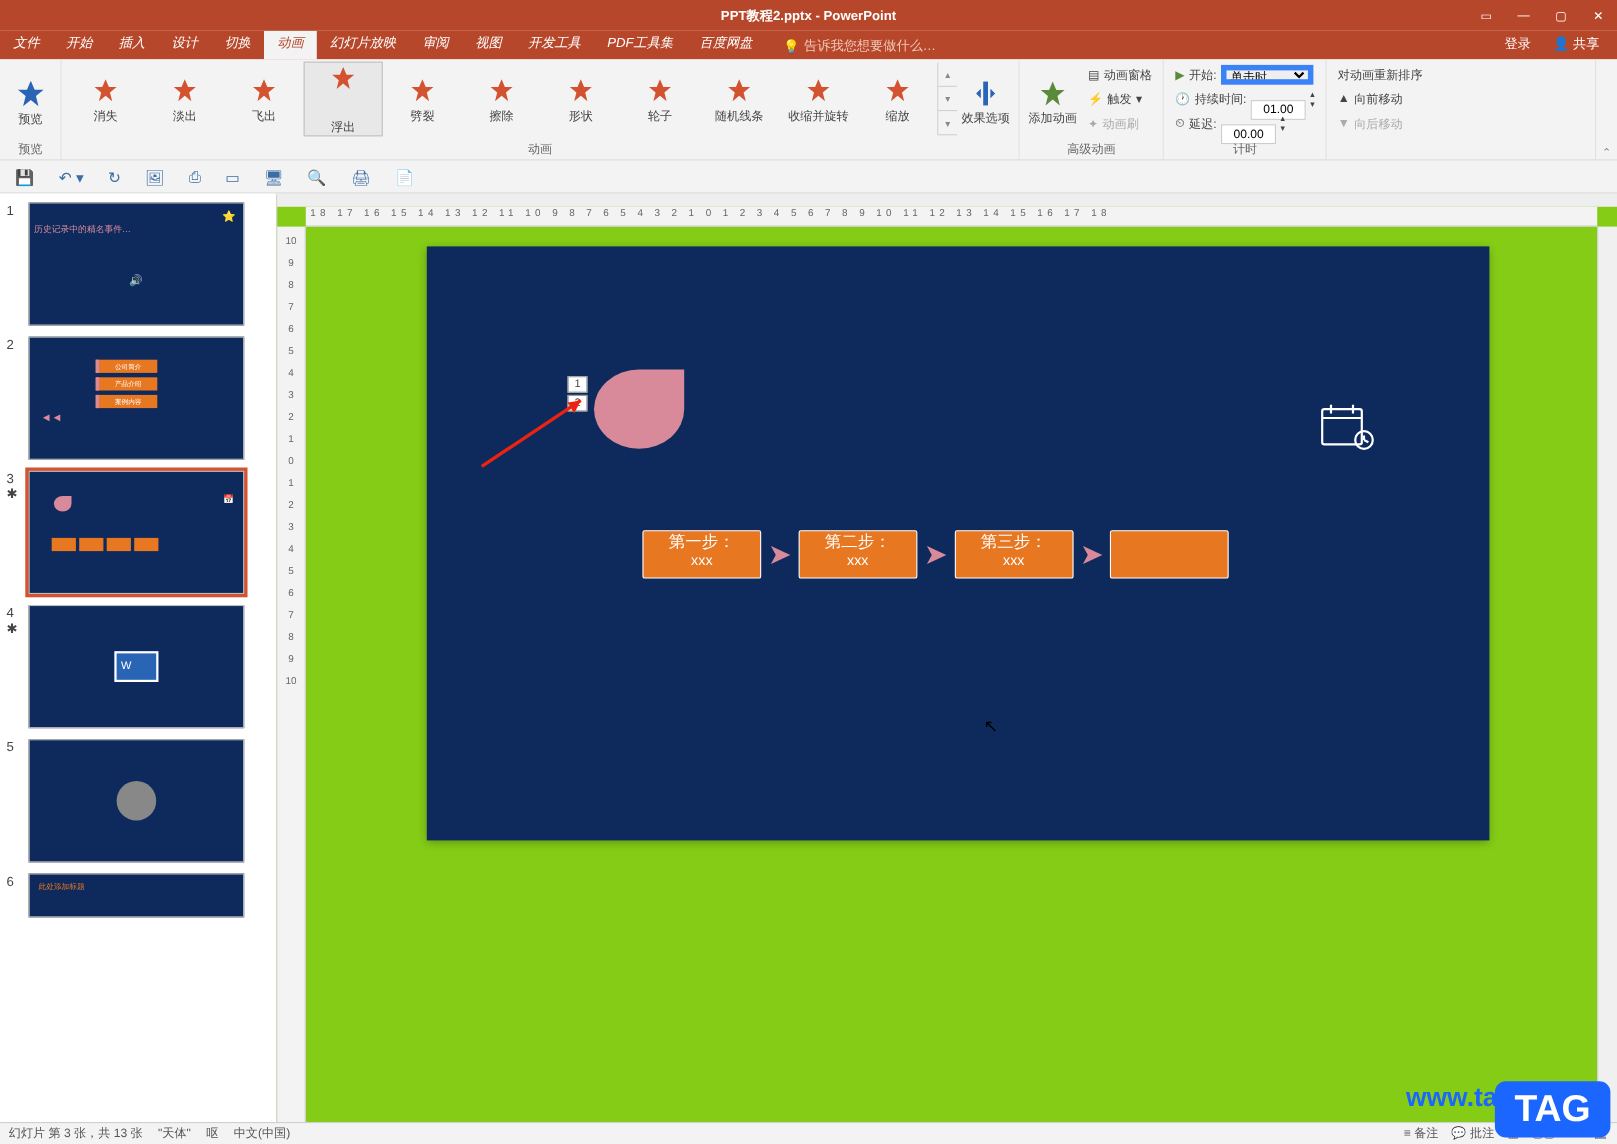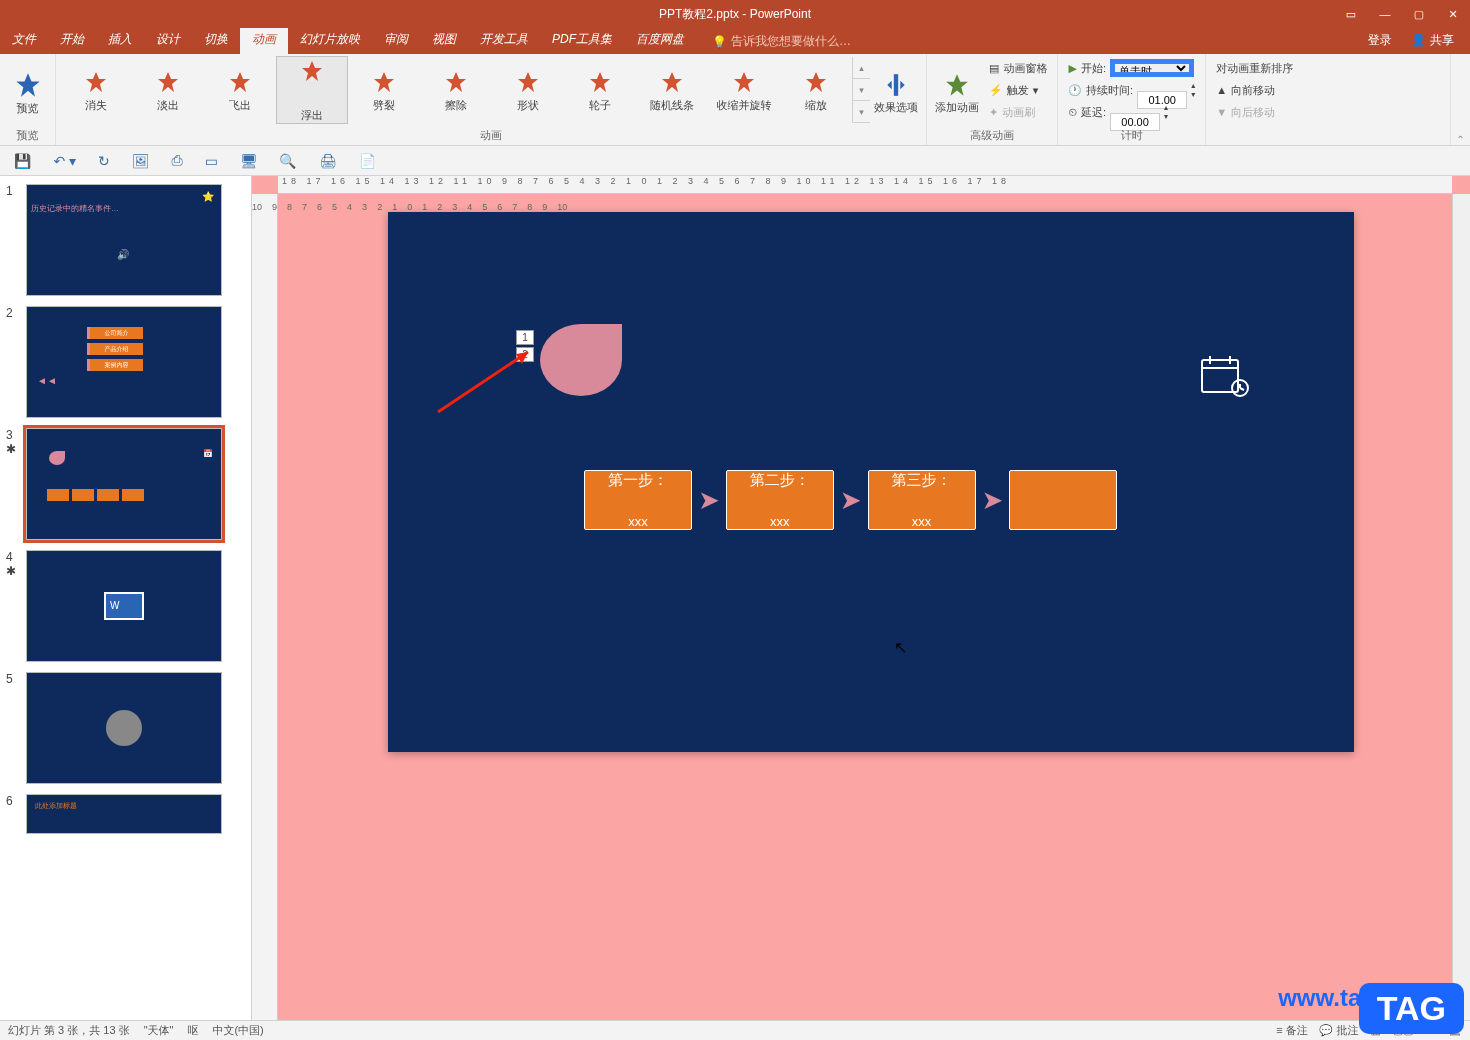"PPT教程2.pptx - PowerPoint" .titlebar .title { font-weight: none -> bold }
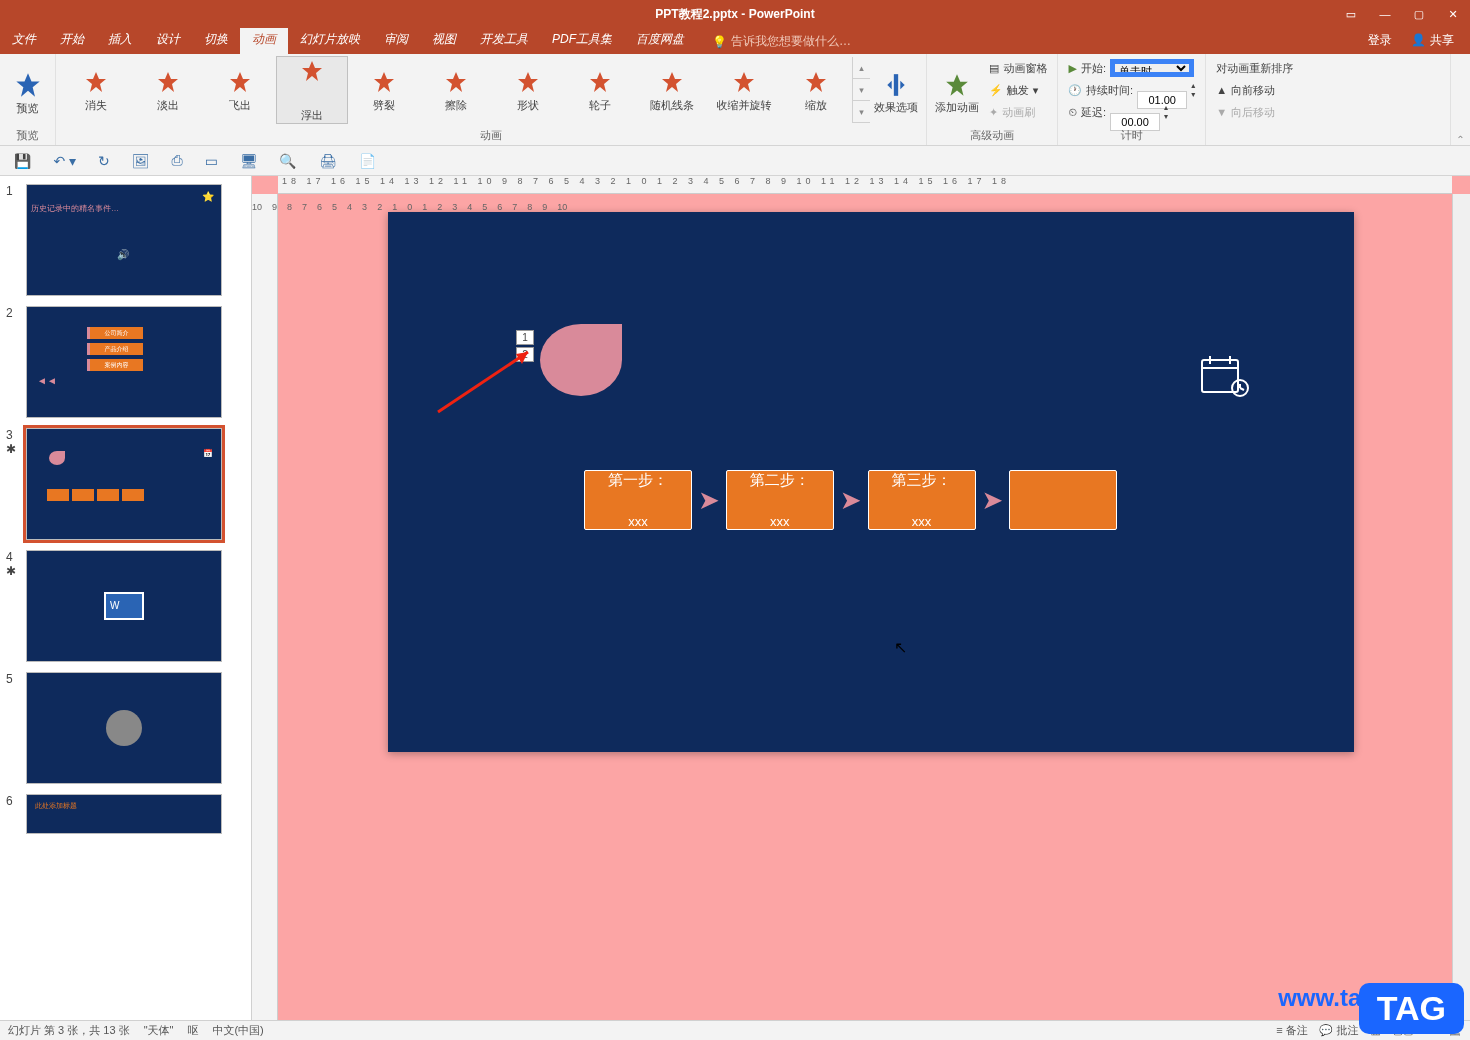"18 17 16 15 14" .editor { background: #fca5a5 -> #84cc16; margin-top: none -> 12px }
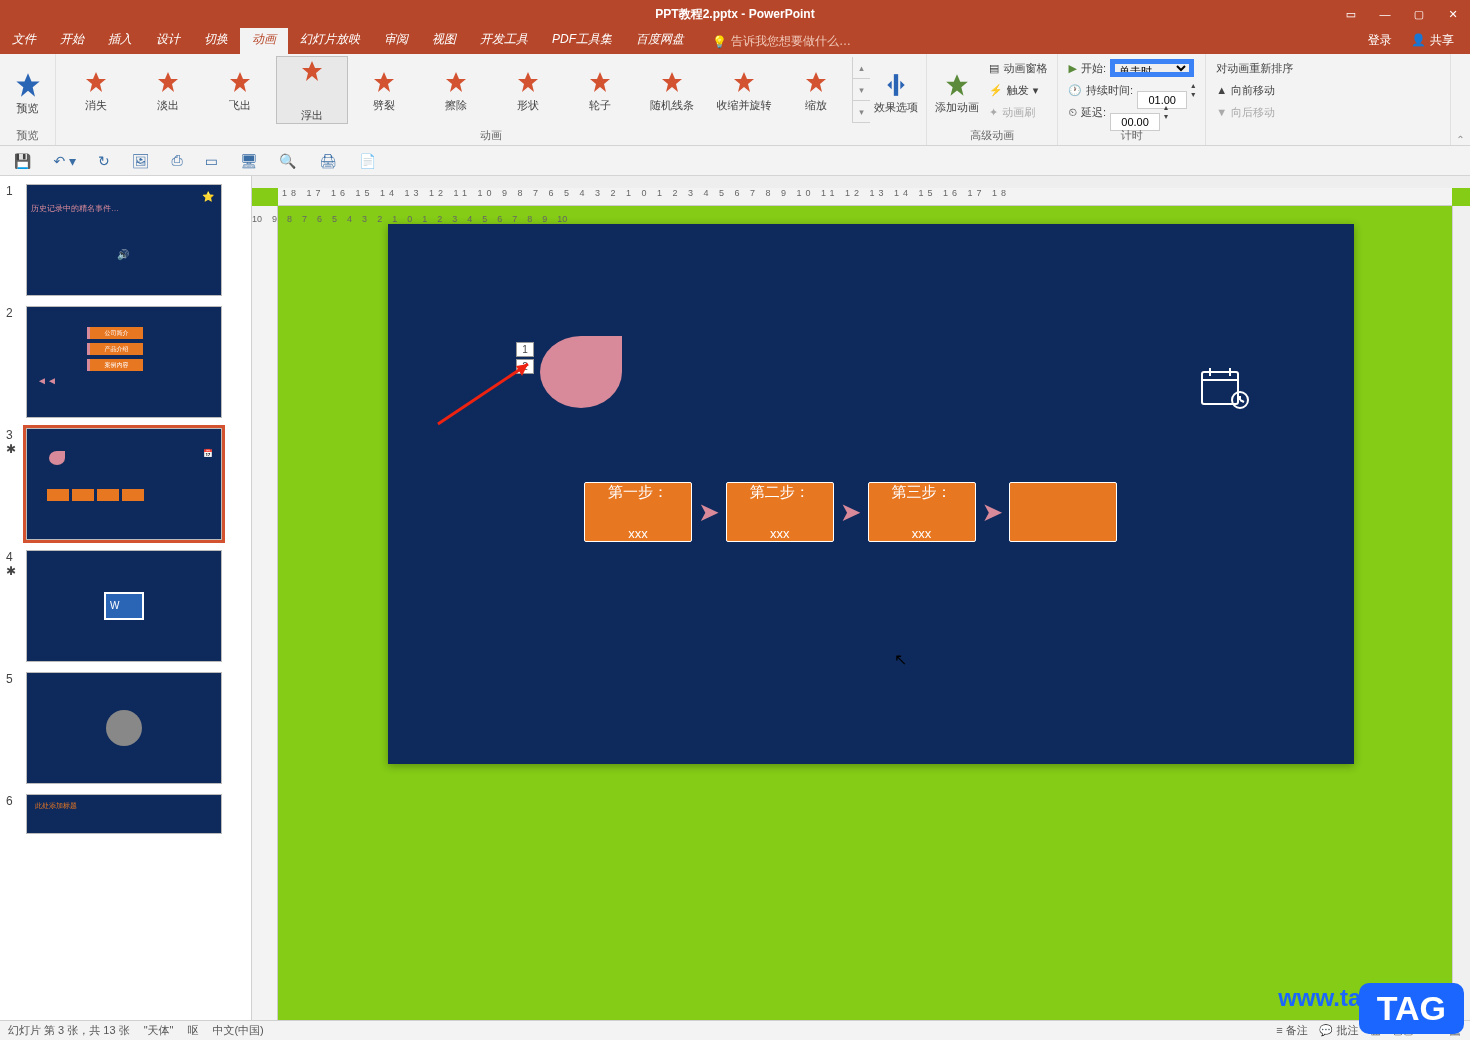"10" div { flex-direction: none -> column }
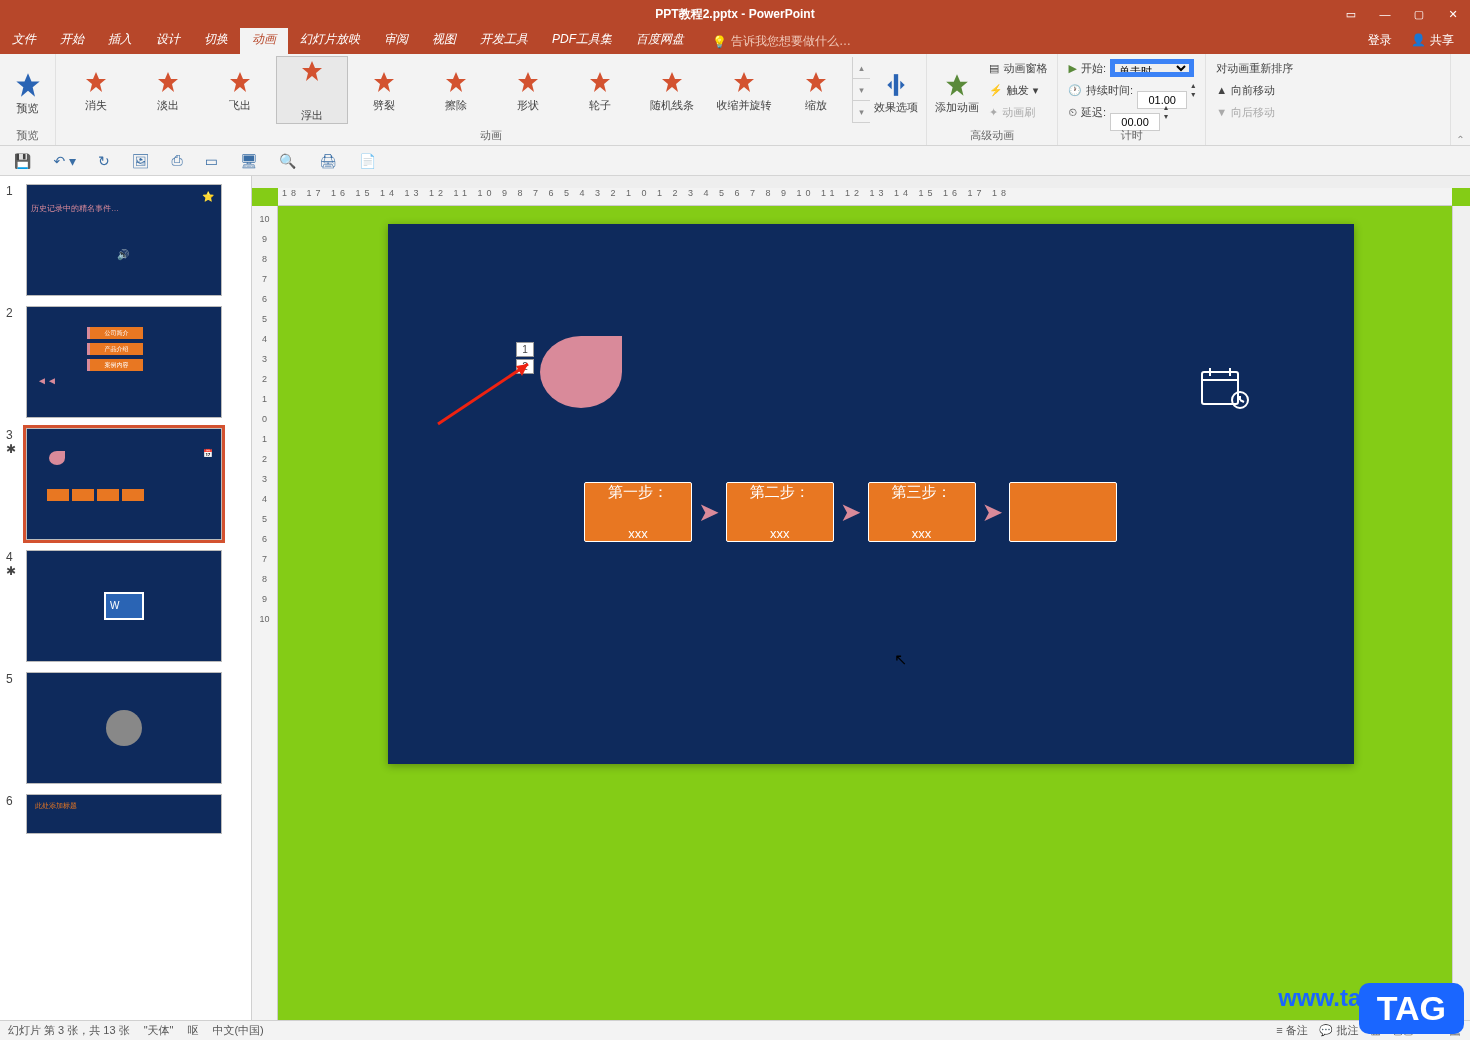"第一步：" .flow-box { height: 60px -> 44px; justify-content: space-between -> flex-start }
